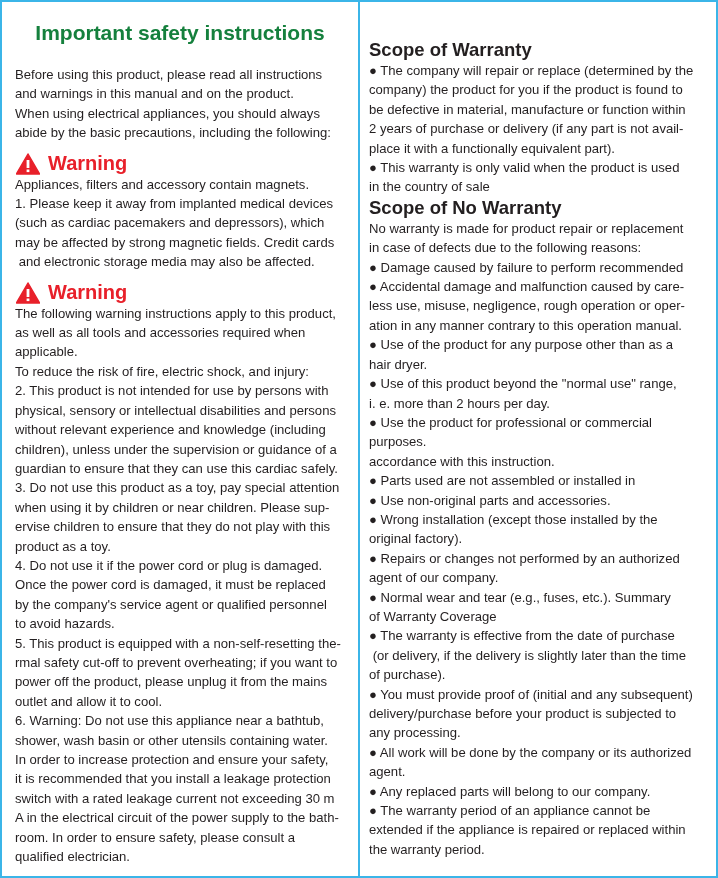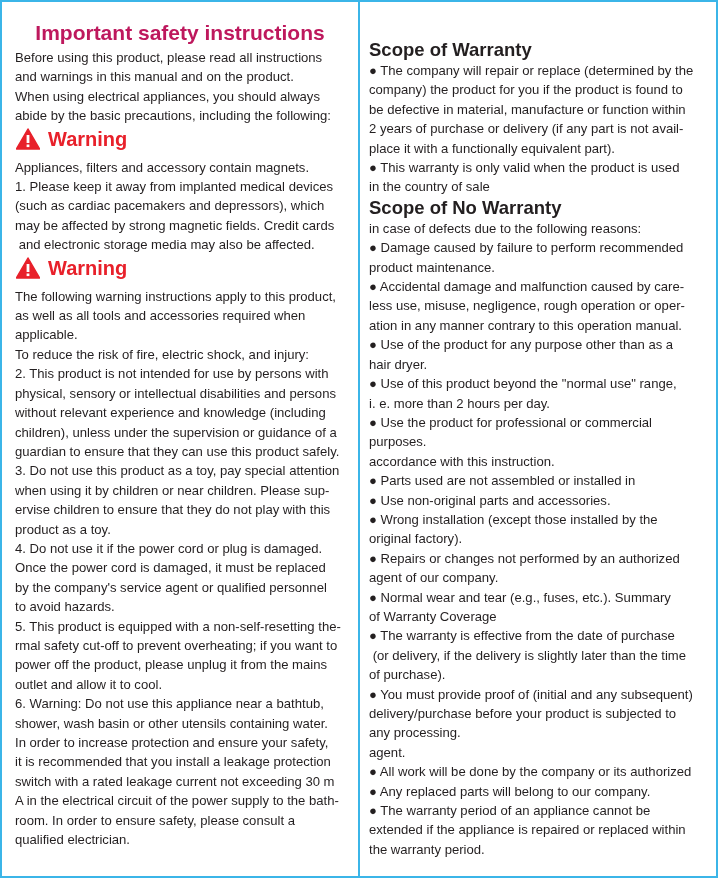"Important safety instructions" .title { color: #be185d -> #15803d }
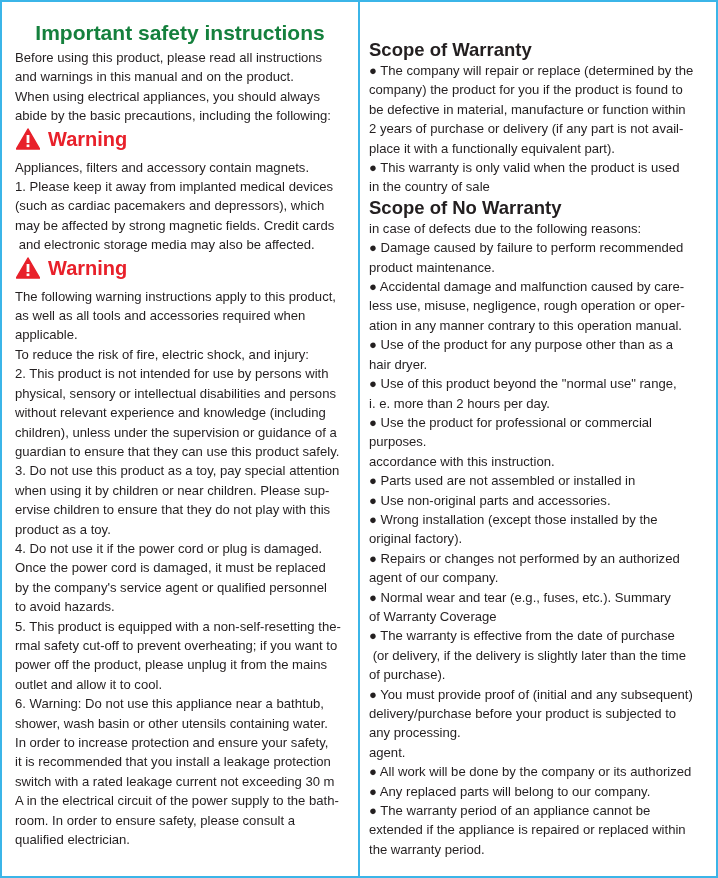"Before using this product, please" div { margin-top: 2px -> 19px }
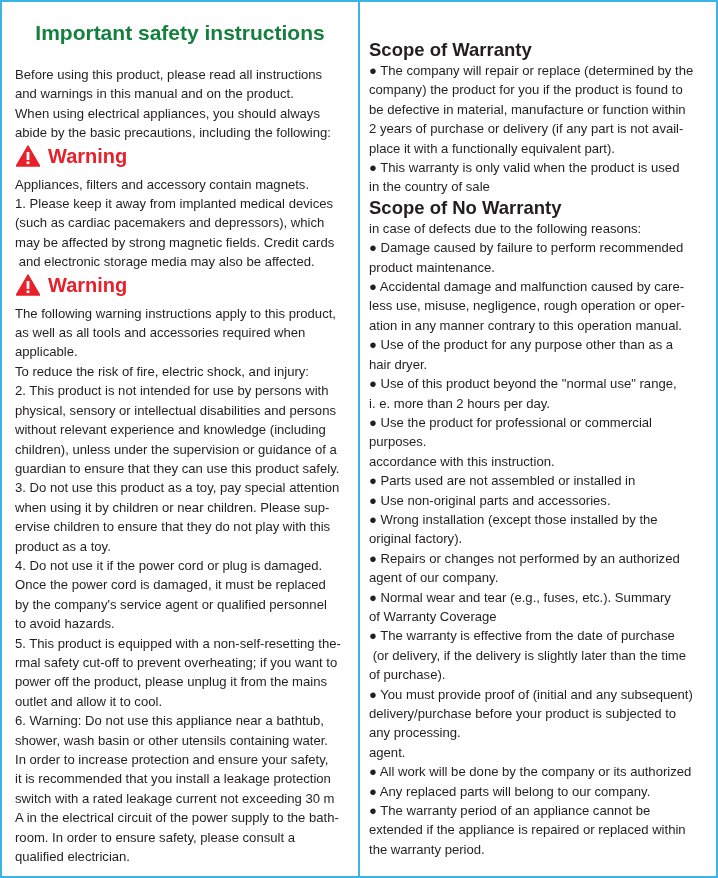"Warning" .warn { align-items: flex-start -> flex-end }
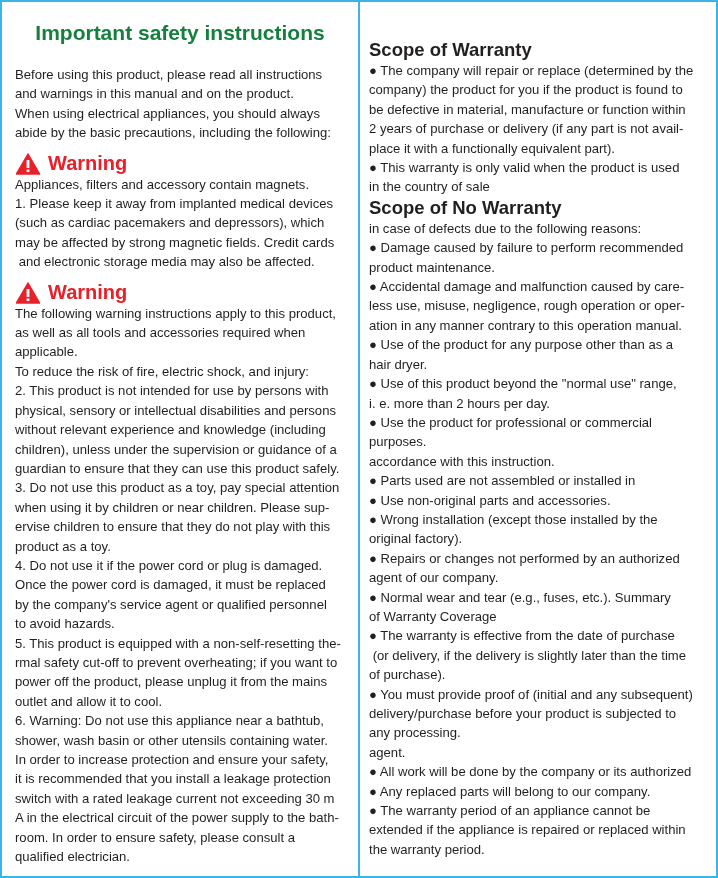"No warranty is made for" div.line { html: none -> <div>No warranty is made for product repair or replacement</div> }
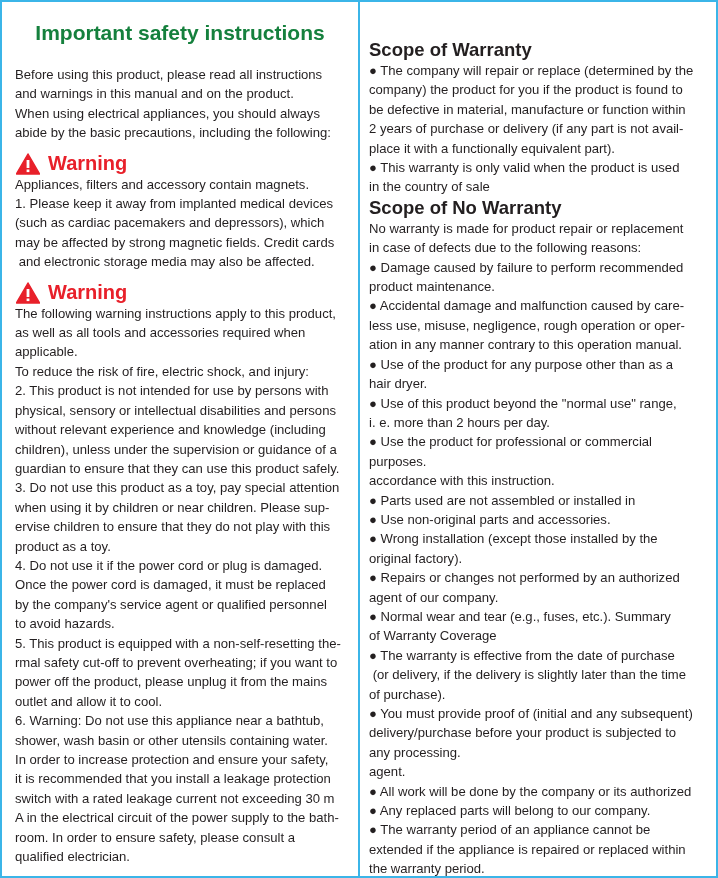"product maintenance." div.line { html: <div>product maintenance.</div> -> none }
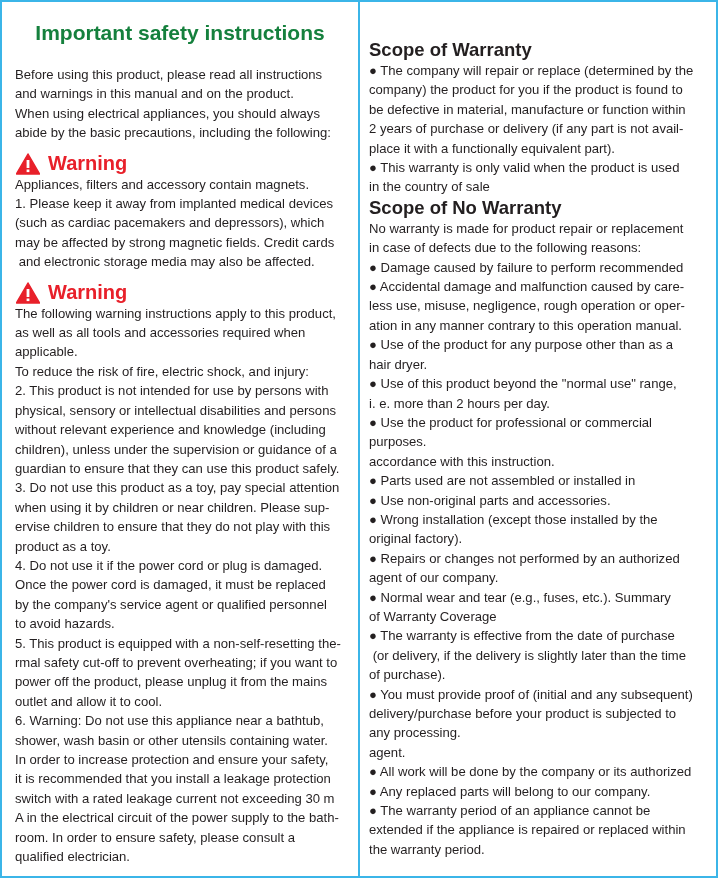"guardian to ensure that they" div.line { text: product -> cardiac }
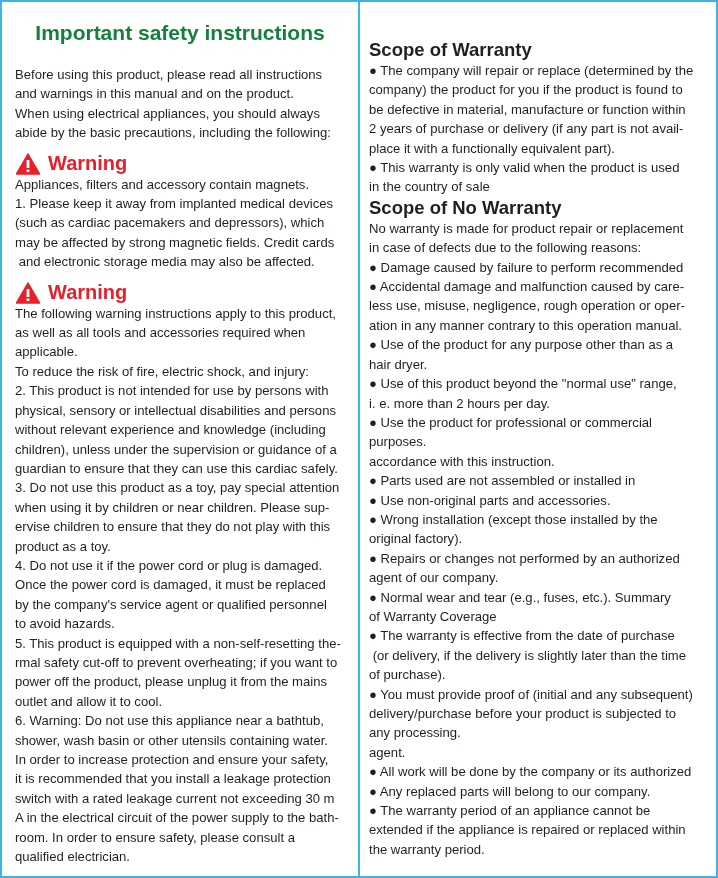"agent." div.line { order: before "● All work will be" -> after "● All work will be" }
